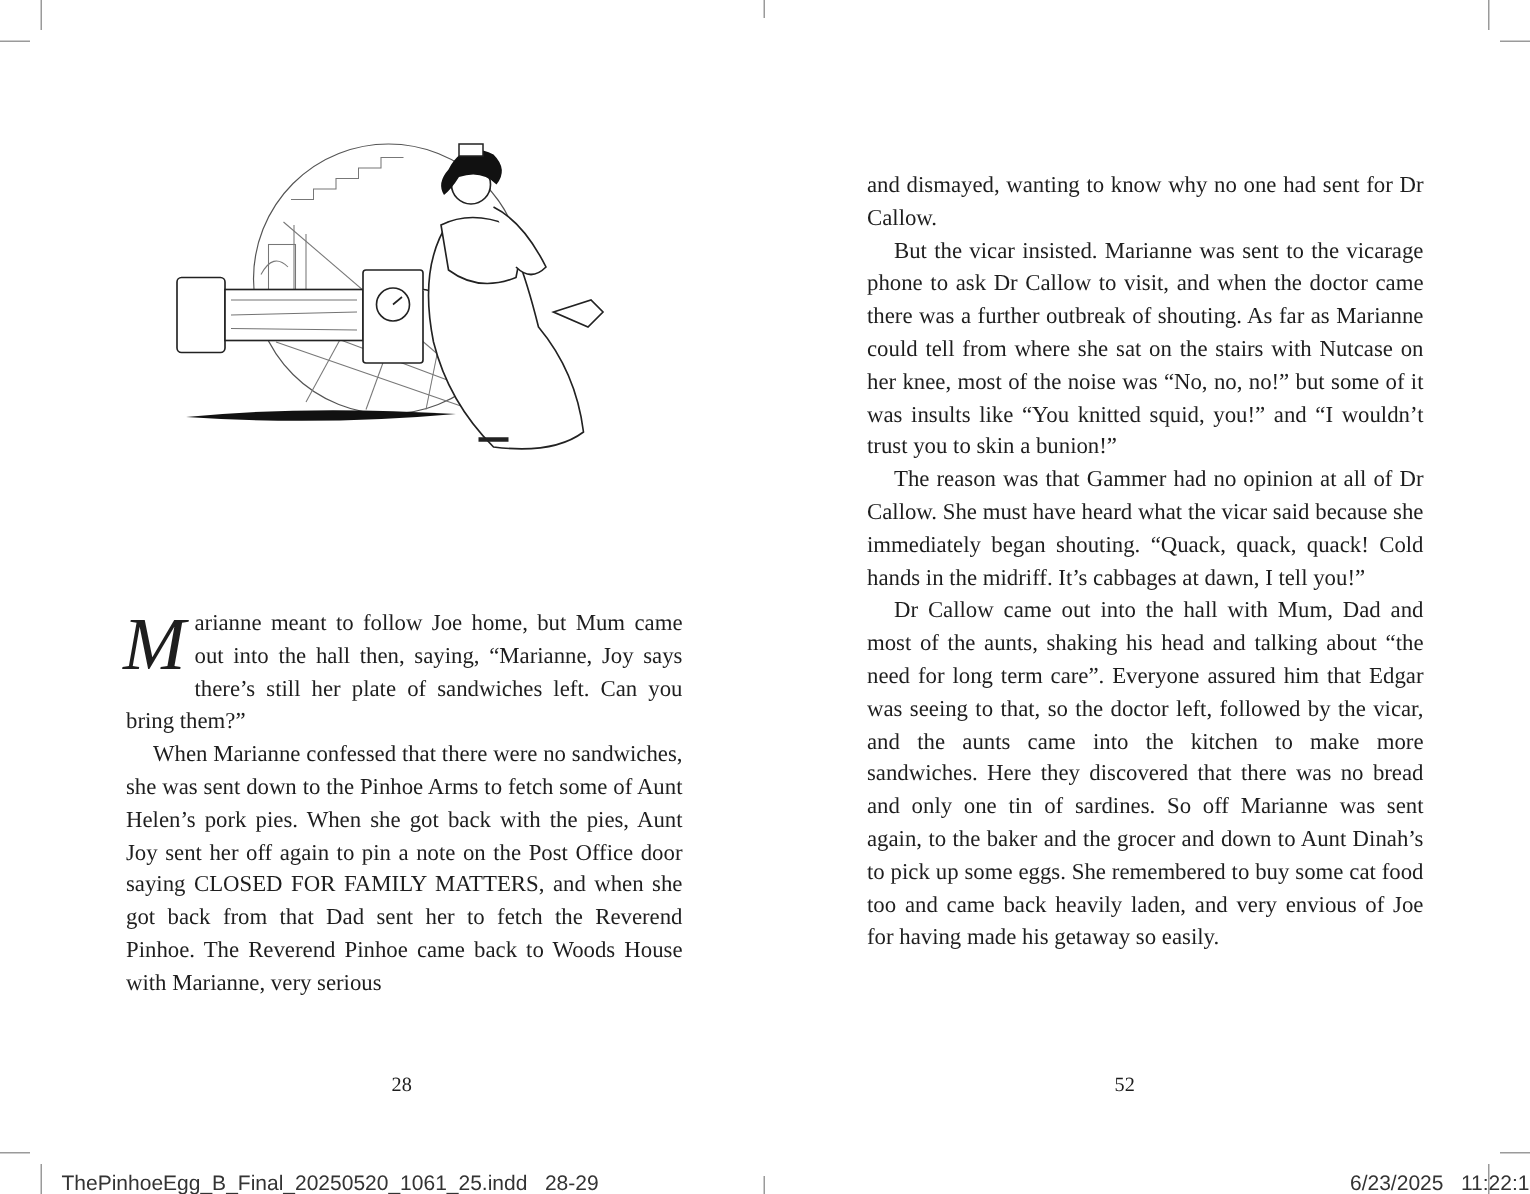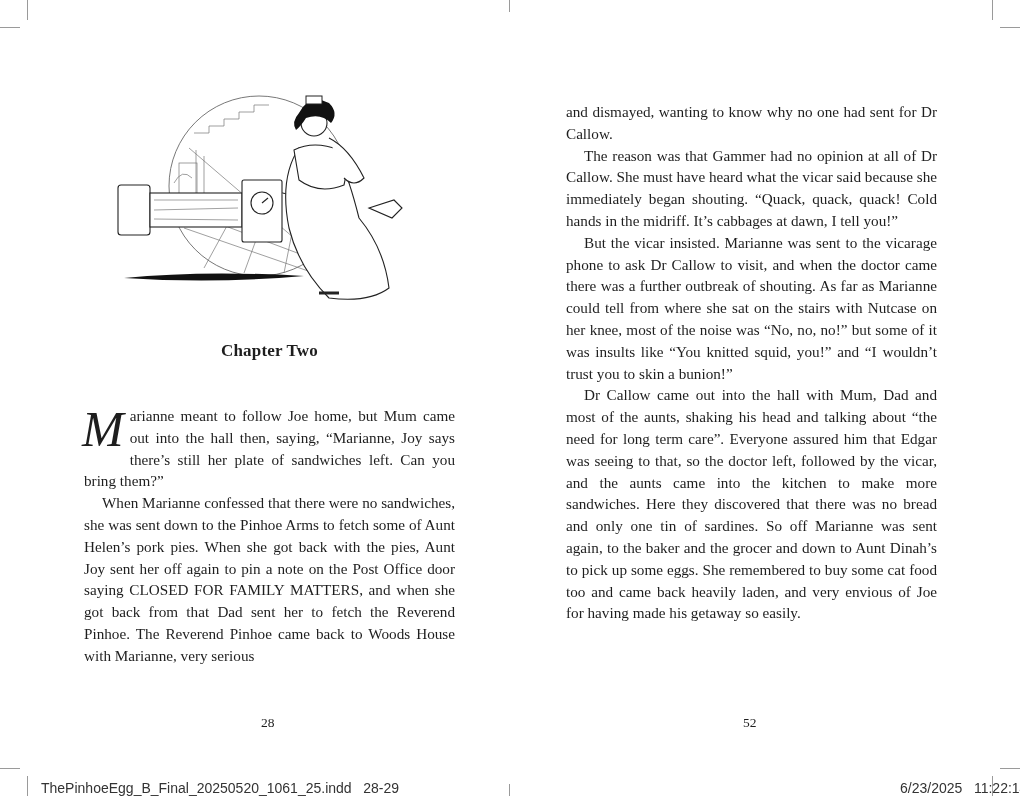"and dismayed, wanting to know" div.text-block { margin-left: none -> 12px; top: 101px -> 113px }
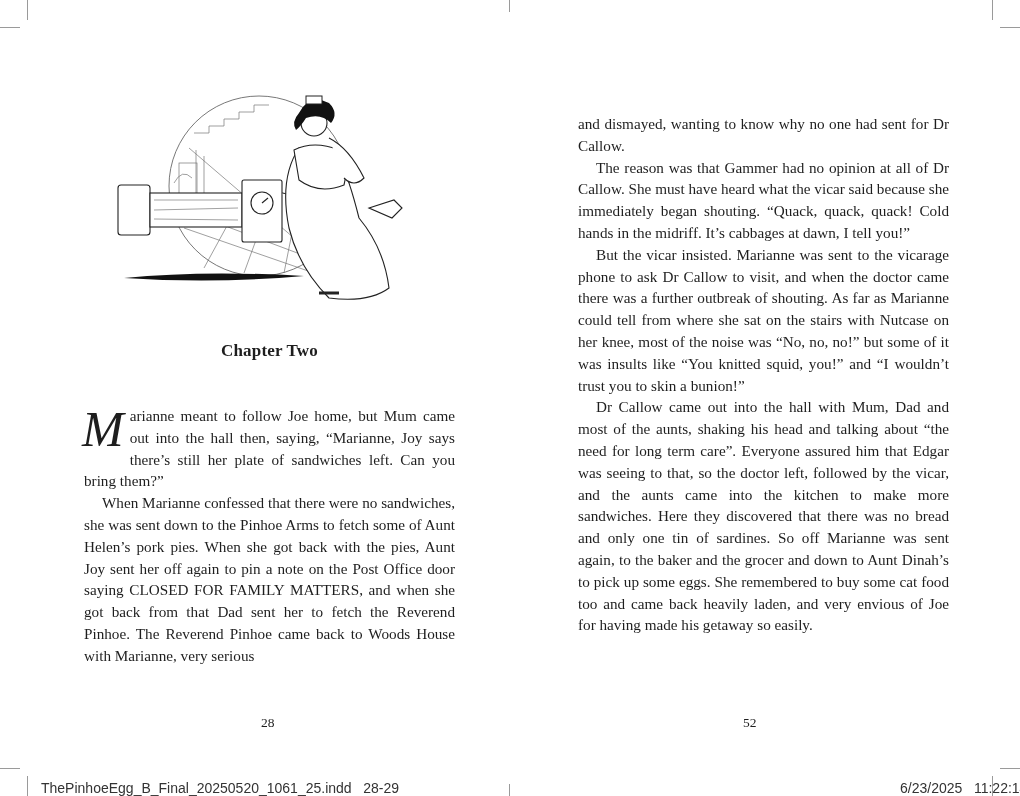"The reason was that Gammer" p { order: before "But the vicar insisted. Marianne" -> after "But the vicar insisted. Marianne" }
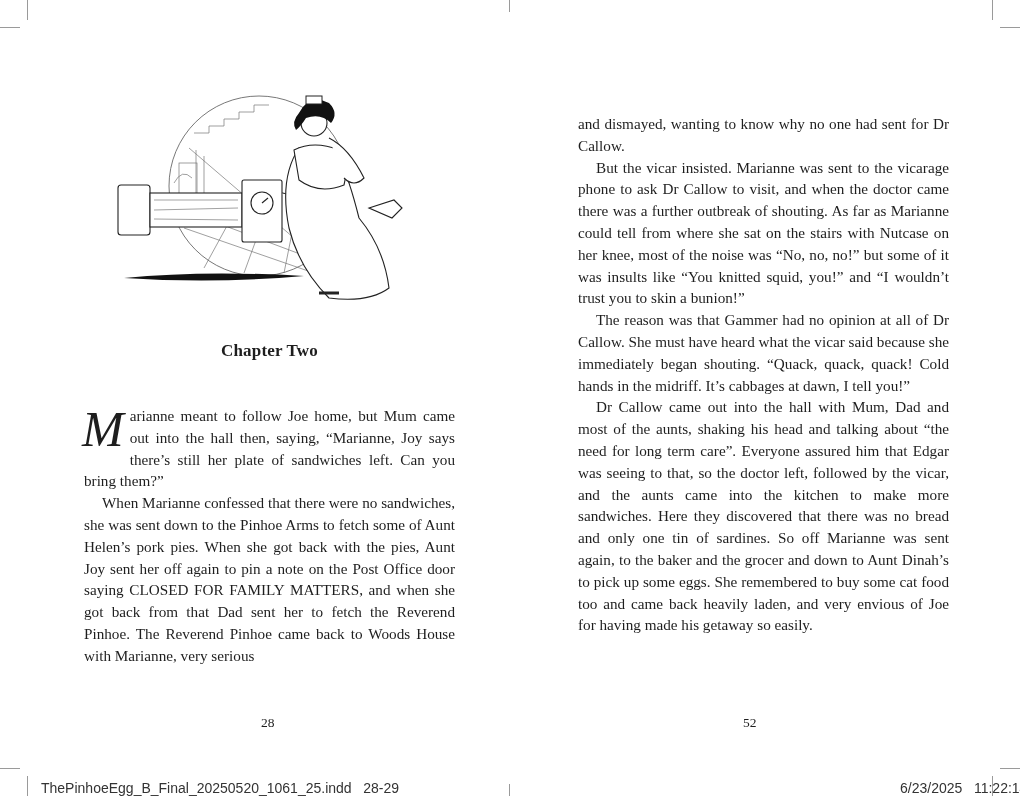"Chapter Two" div.chapter-title { html: <div>Chapter Two</div> -> none }
